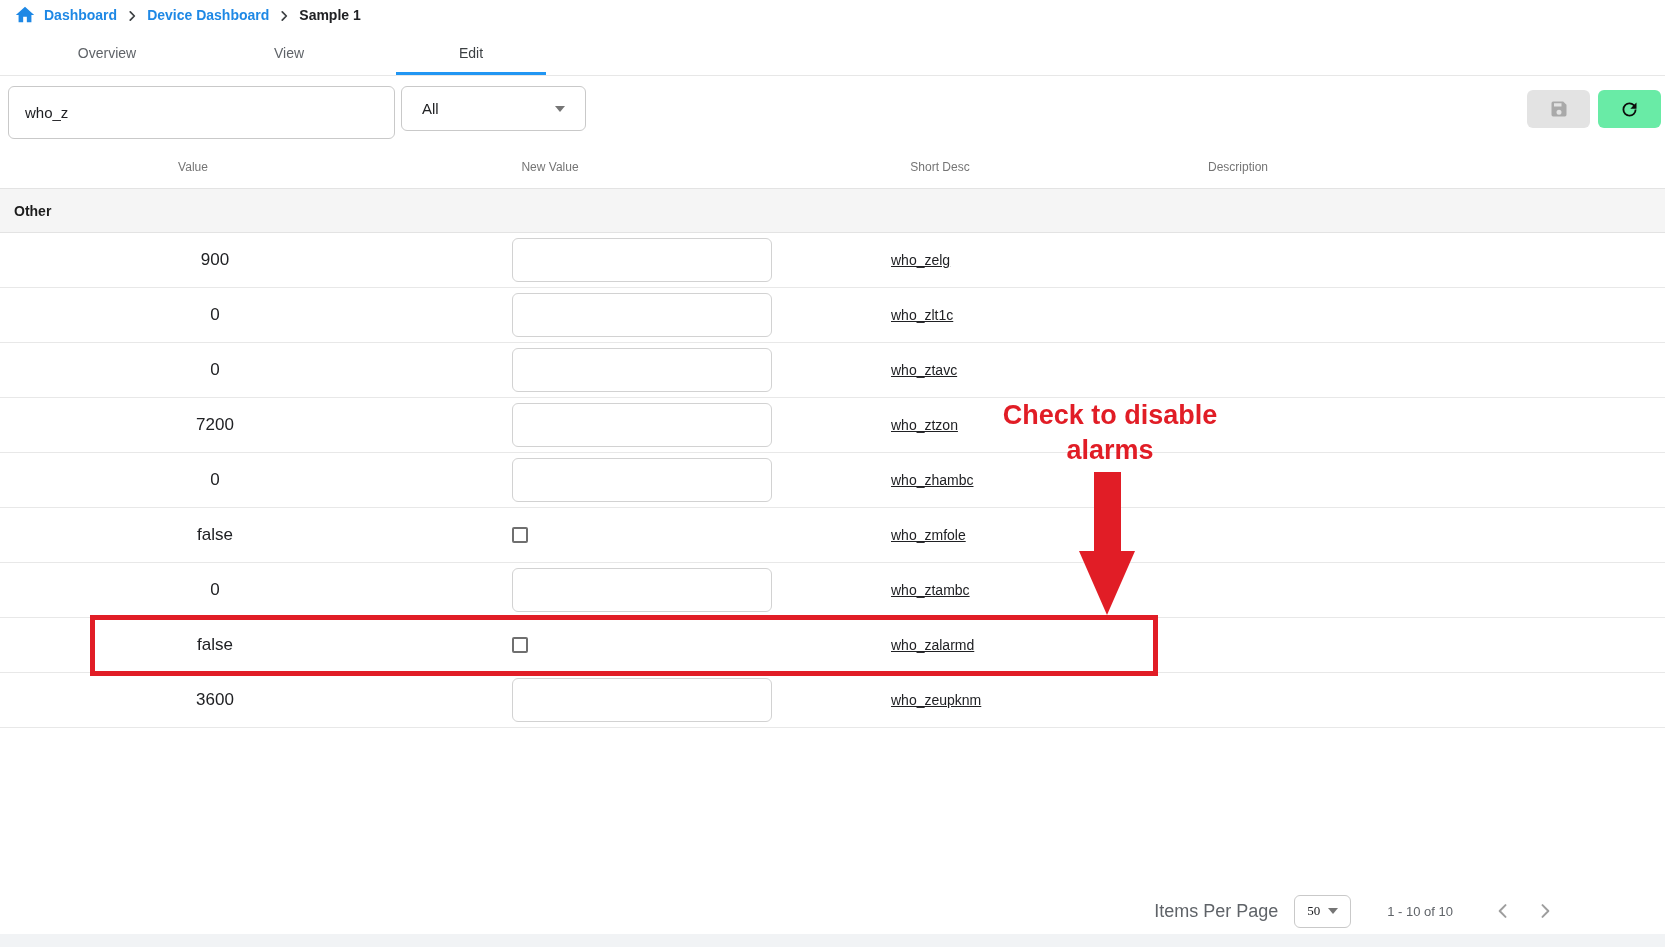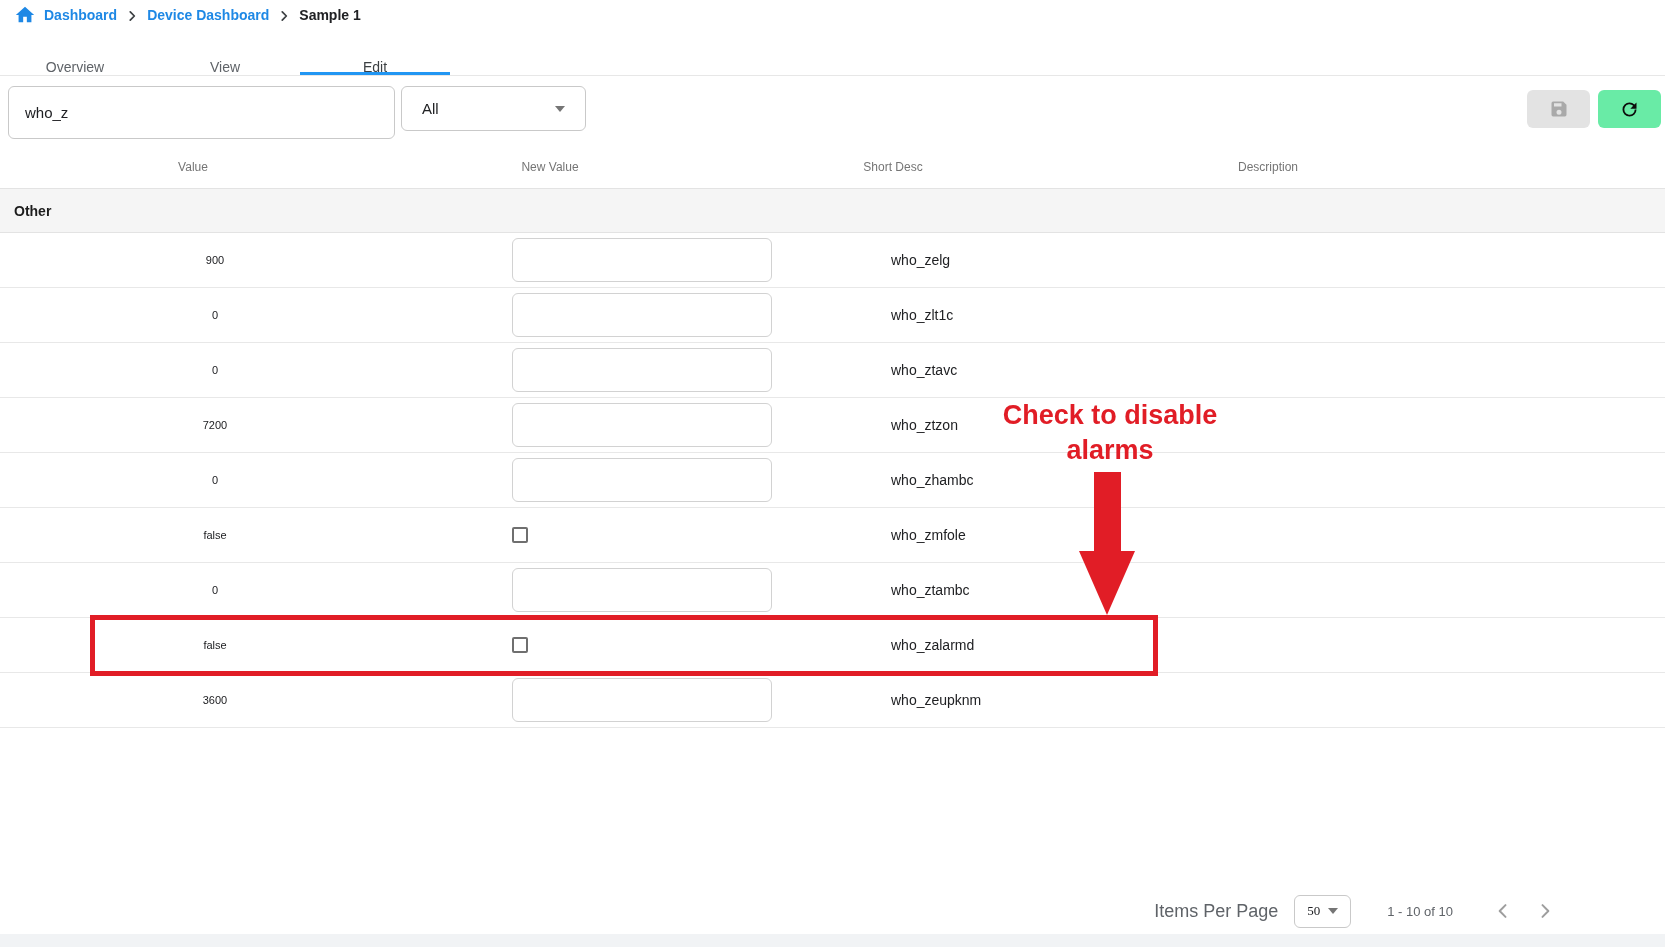"Overview" .tab { align-items: flex-end -> center; margin-left: none -> 32px }
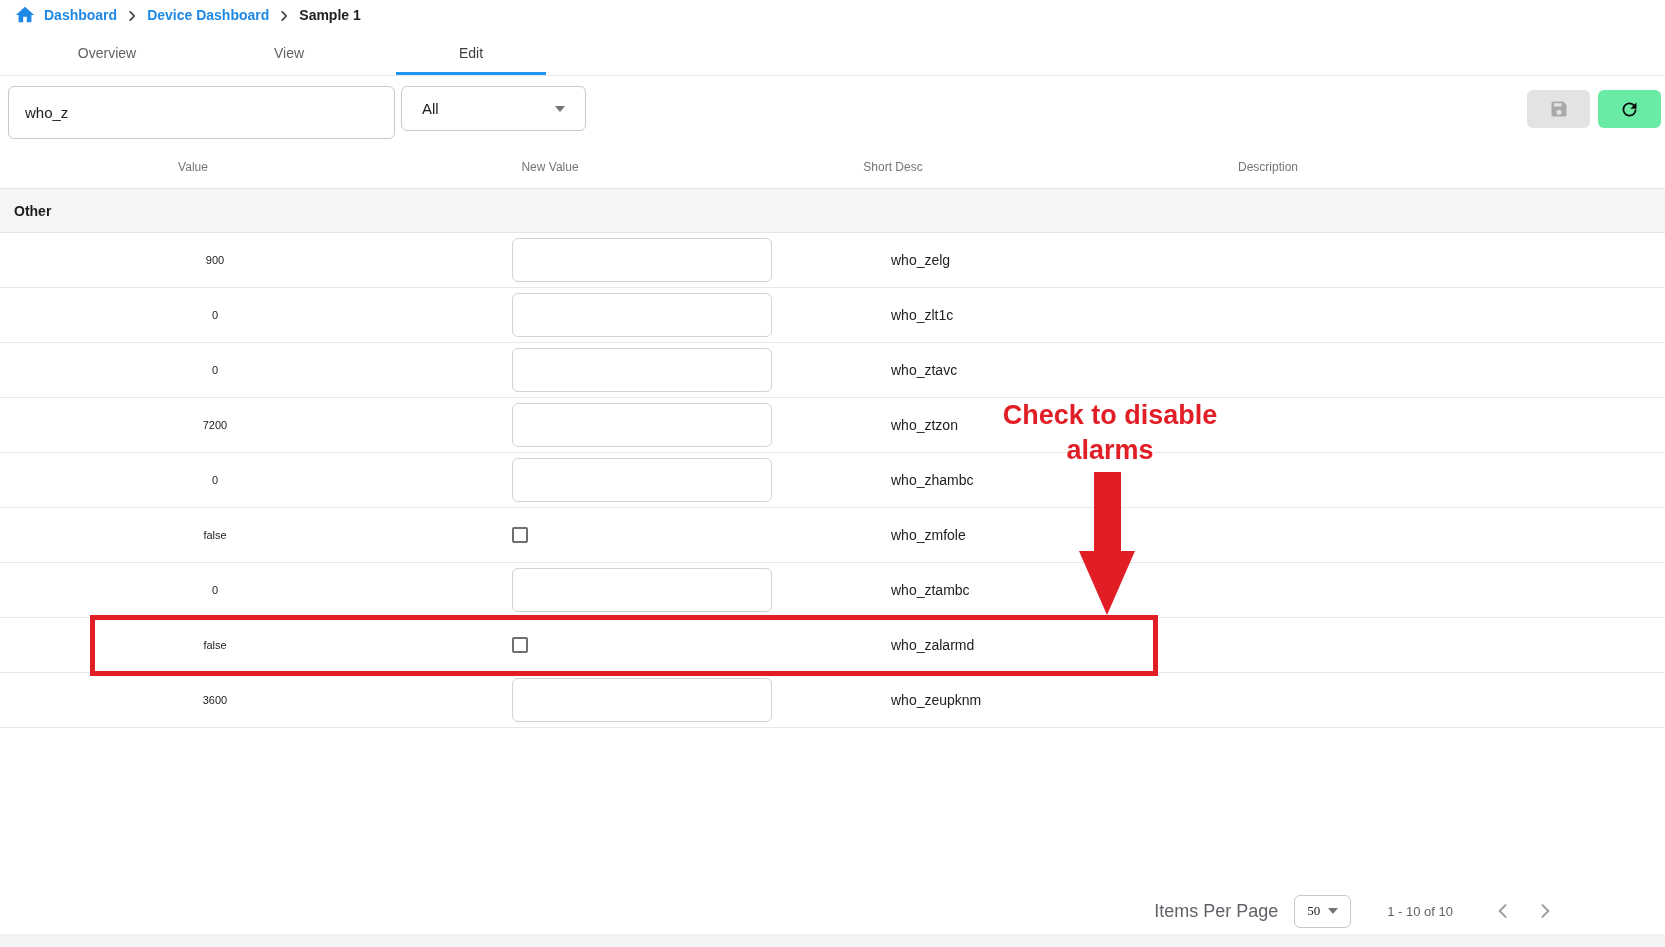"Short Desc" .th3 { left: 893px -> 940px }
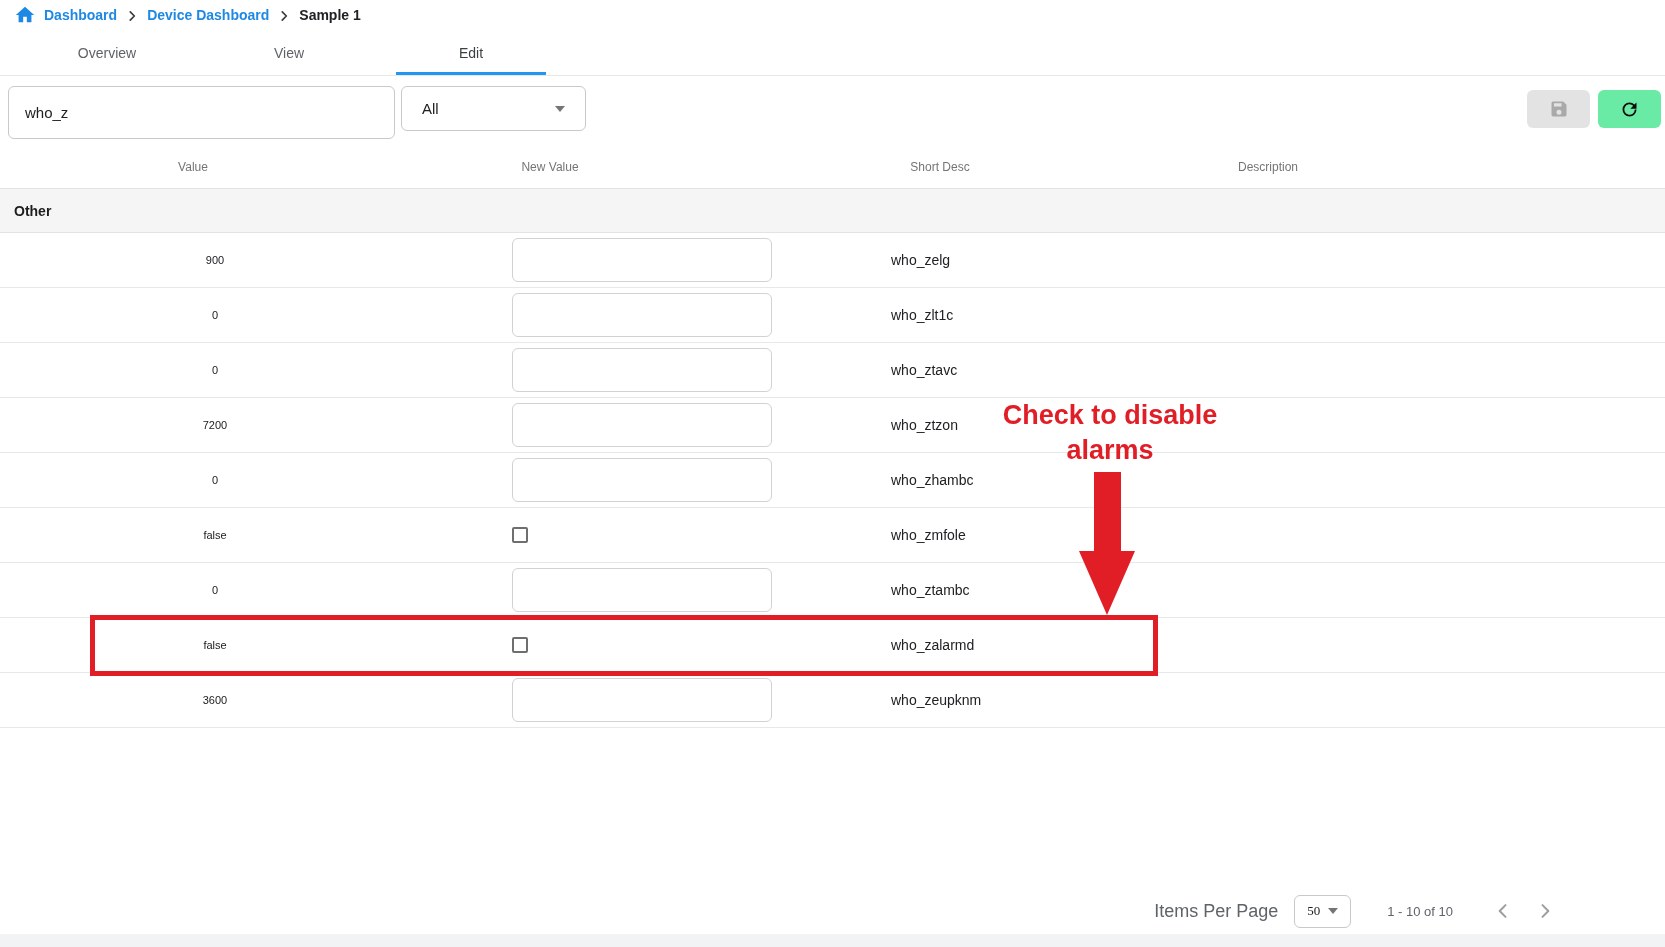"Description" .th4 { margin-left: 30px -> none }
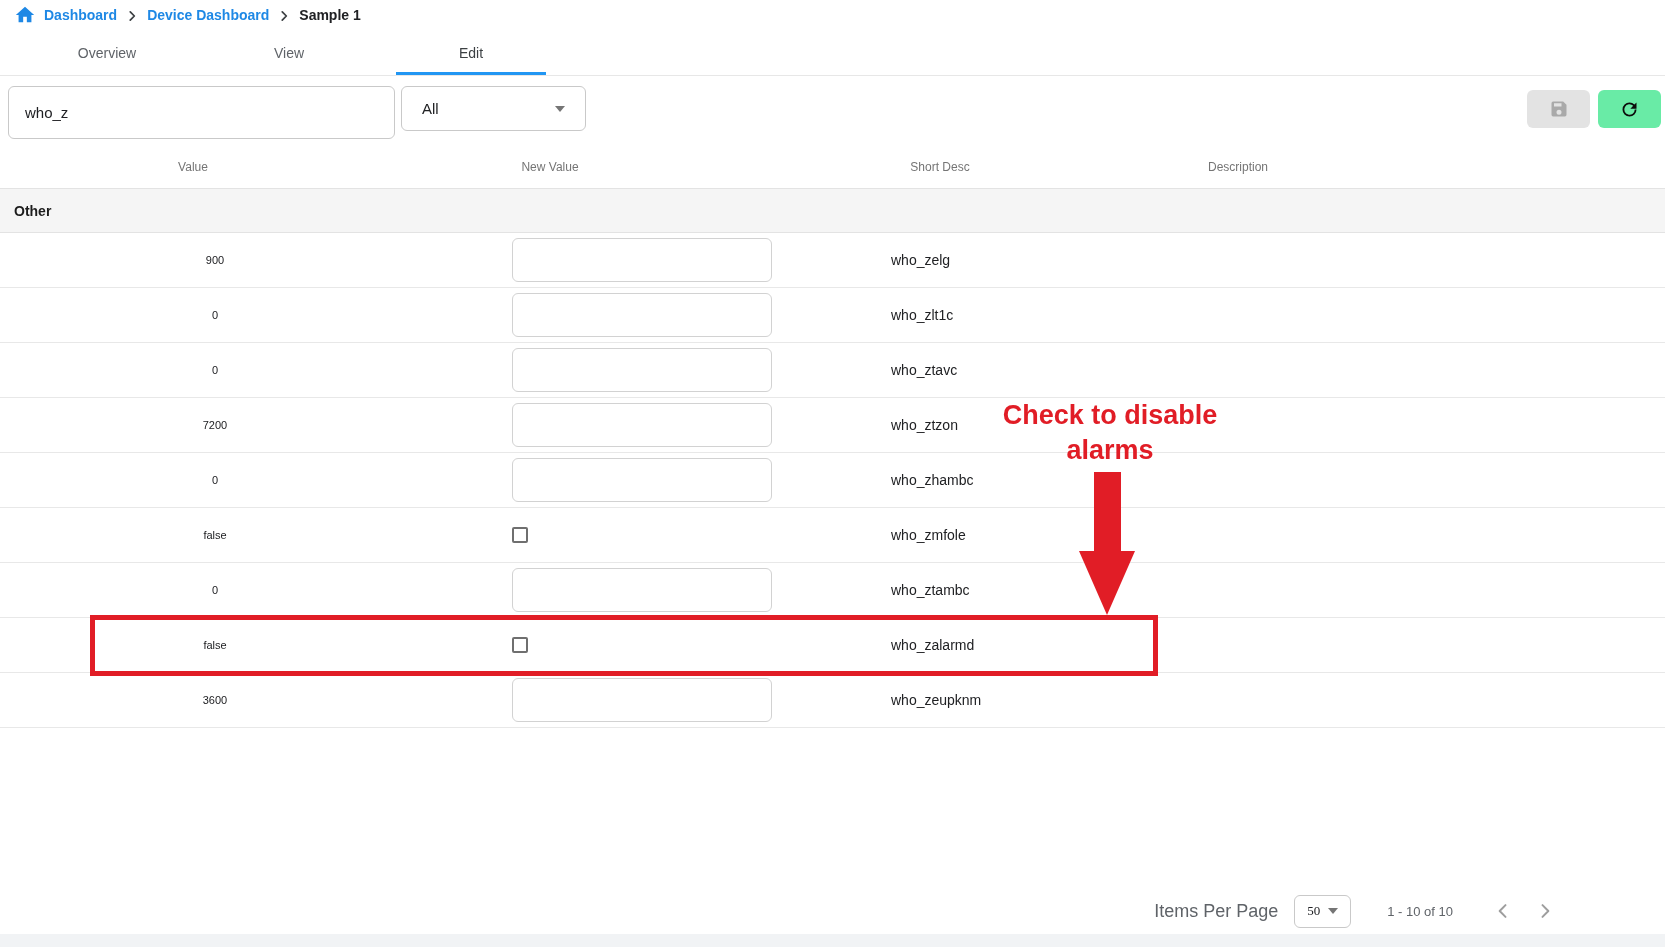"900" .cell-value { font-size: 11px -> 17px }
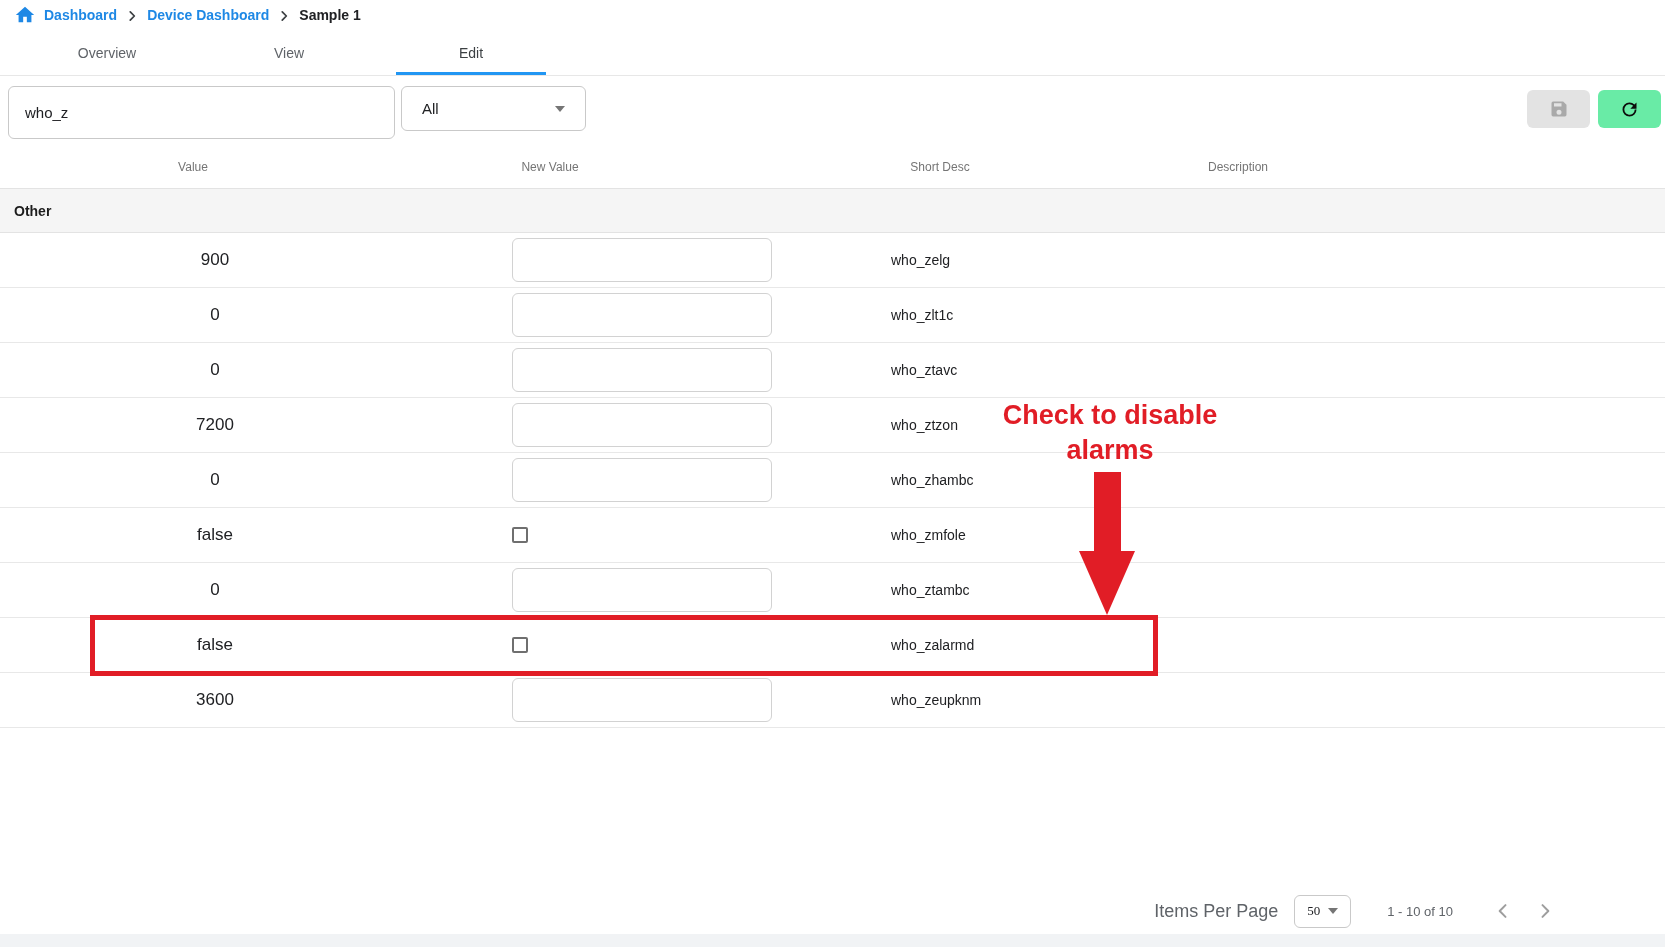"who_zelg" .cell-desc { text-decoration: none -> underline }
